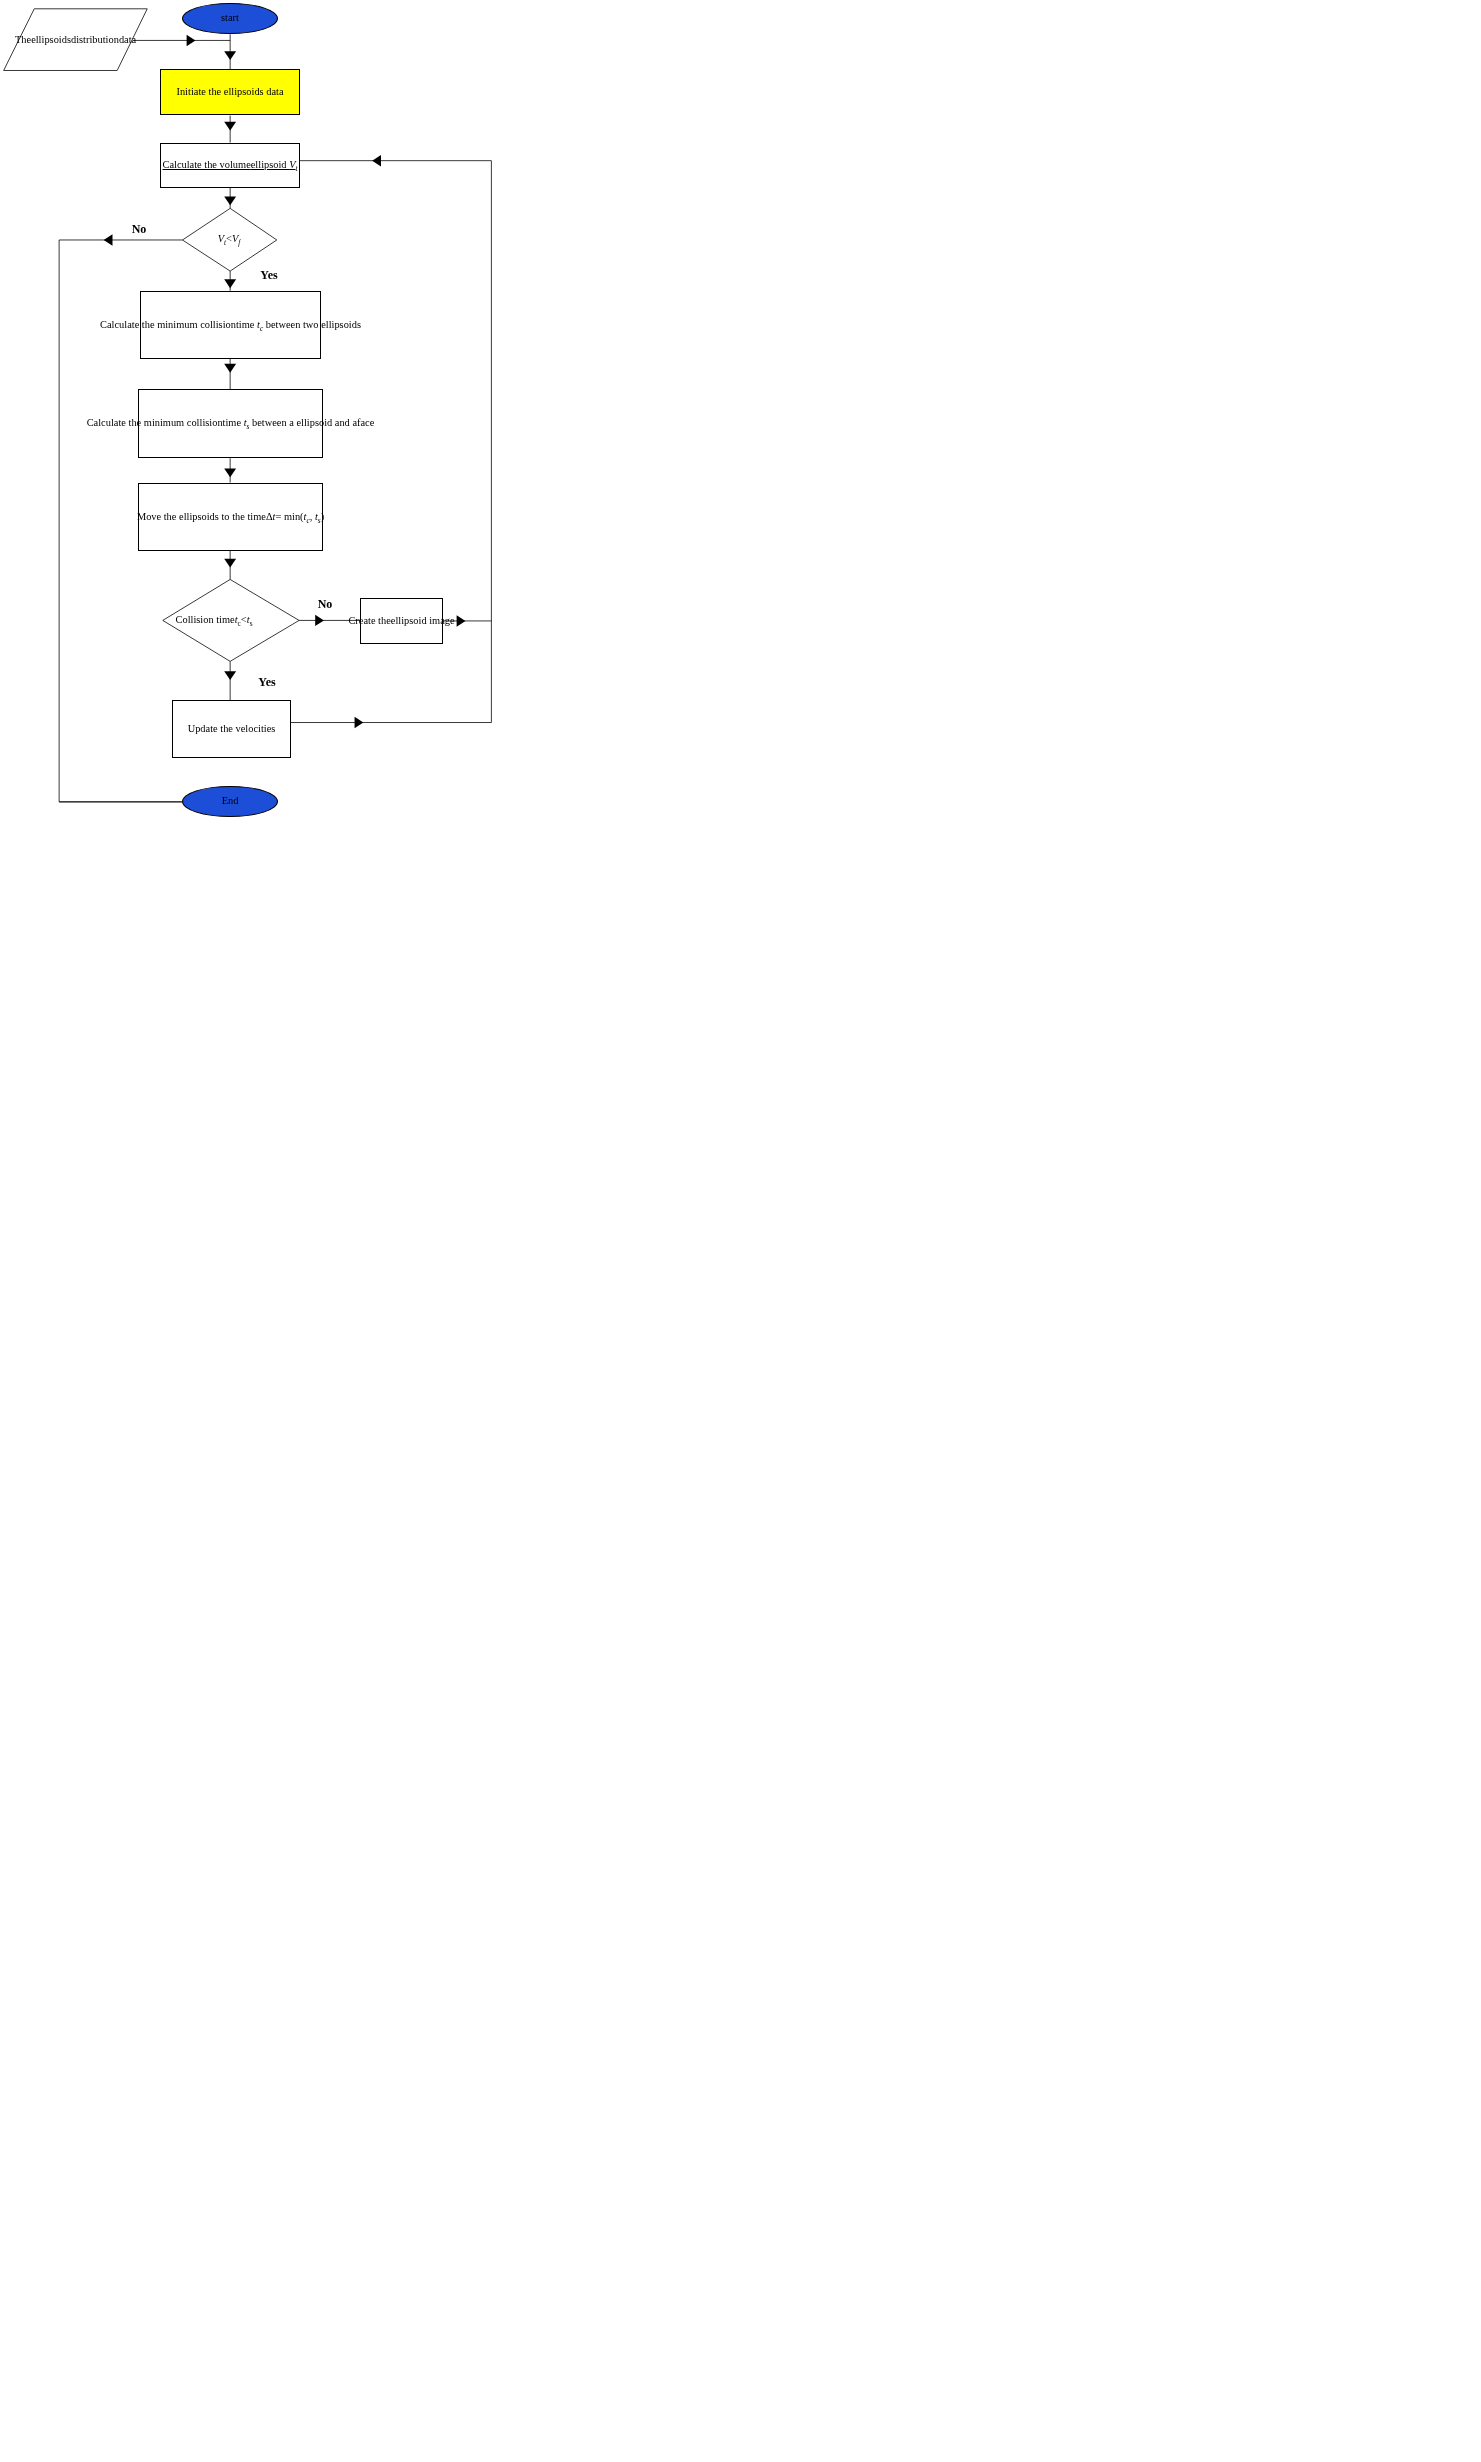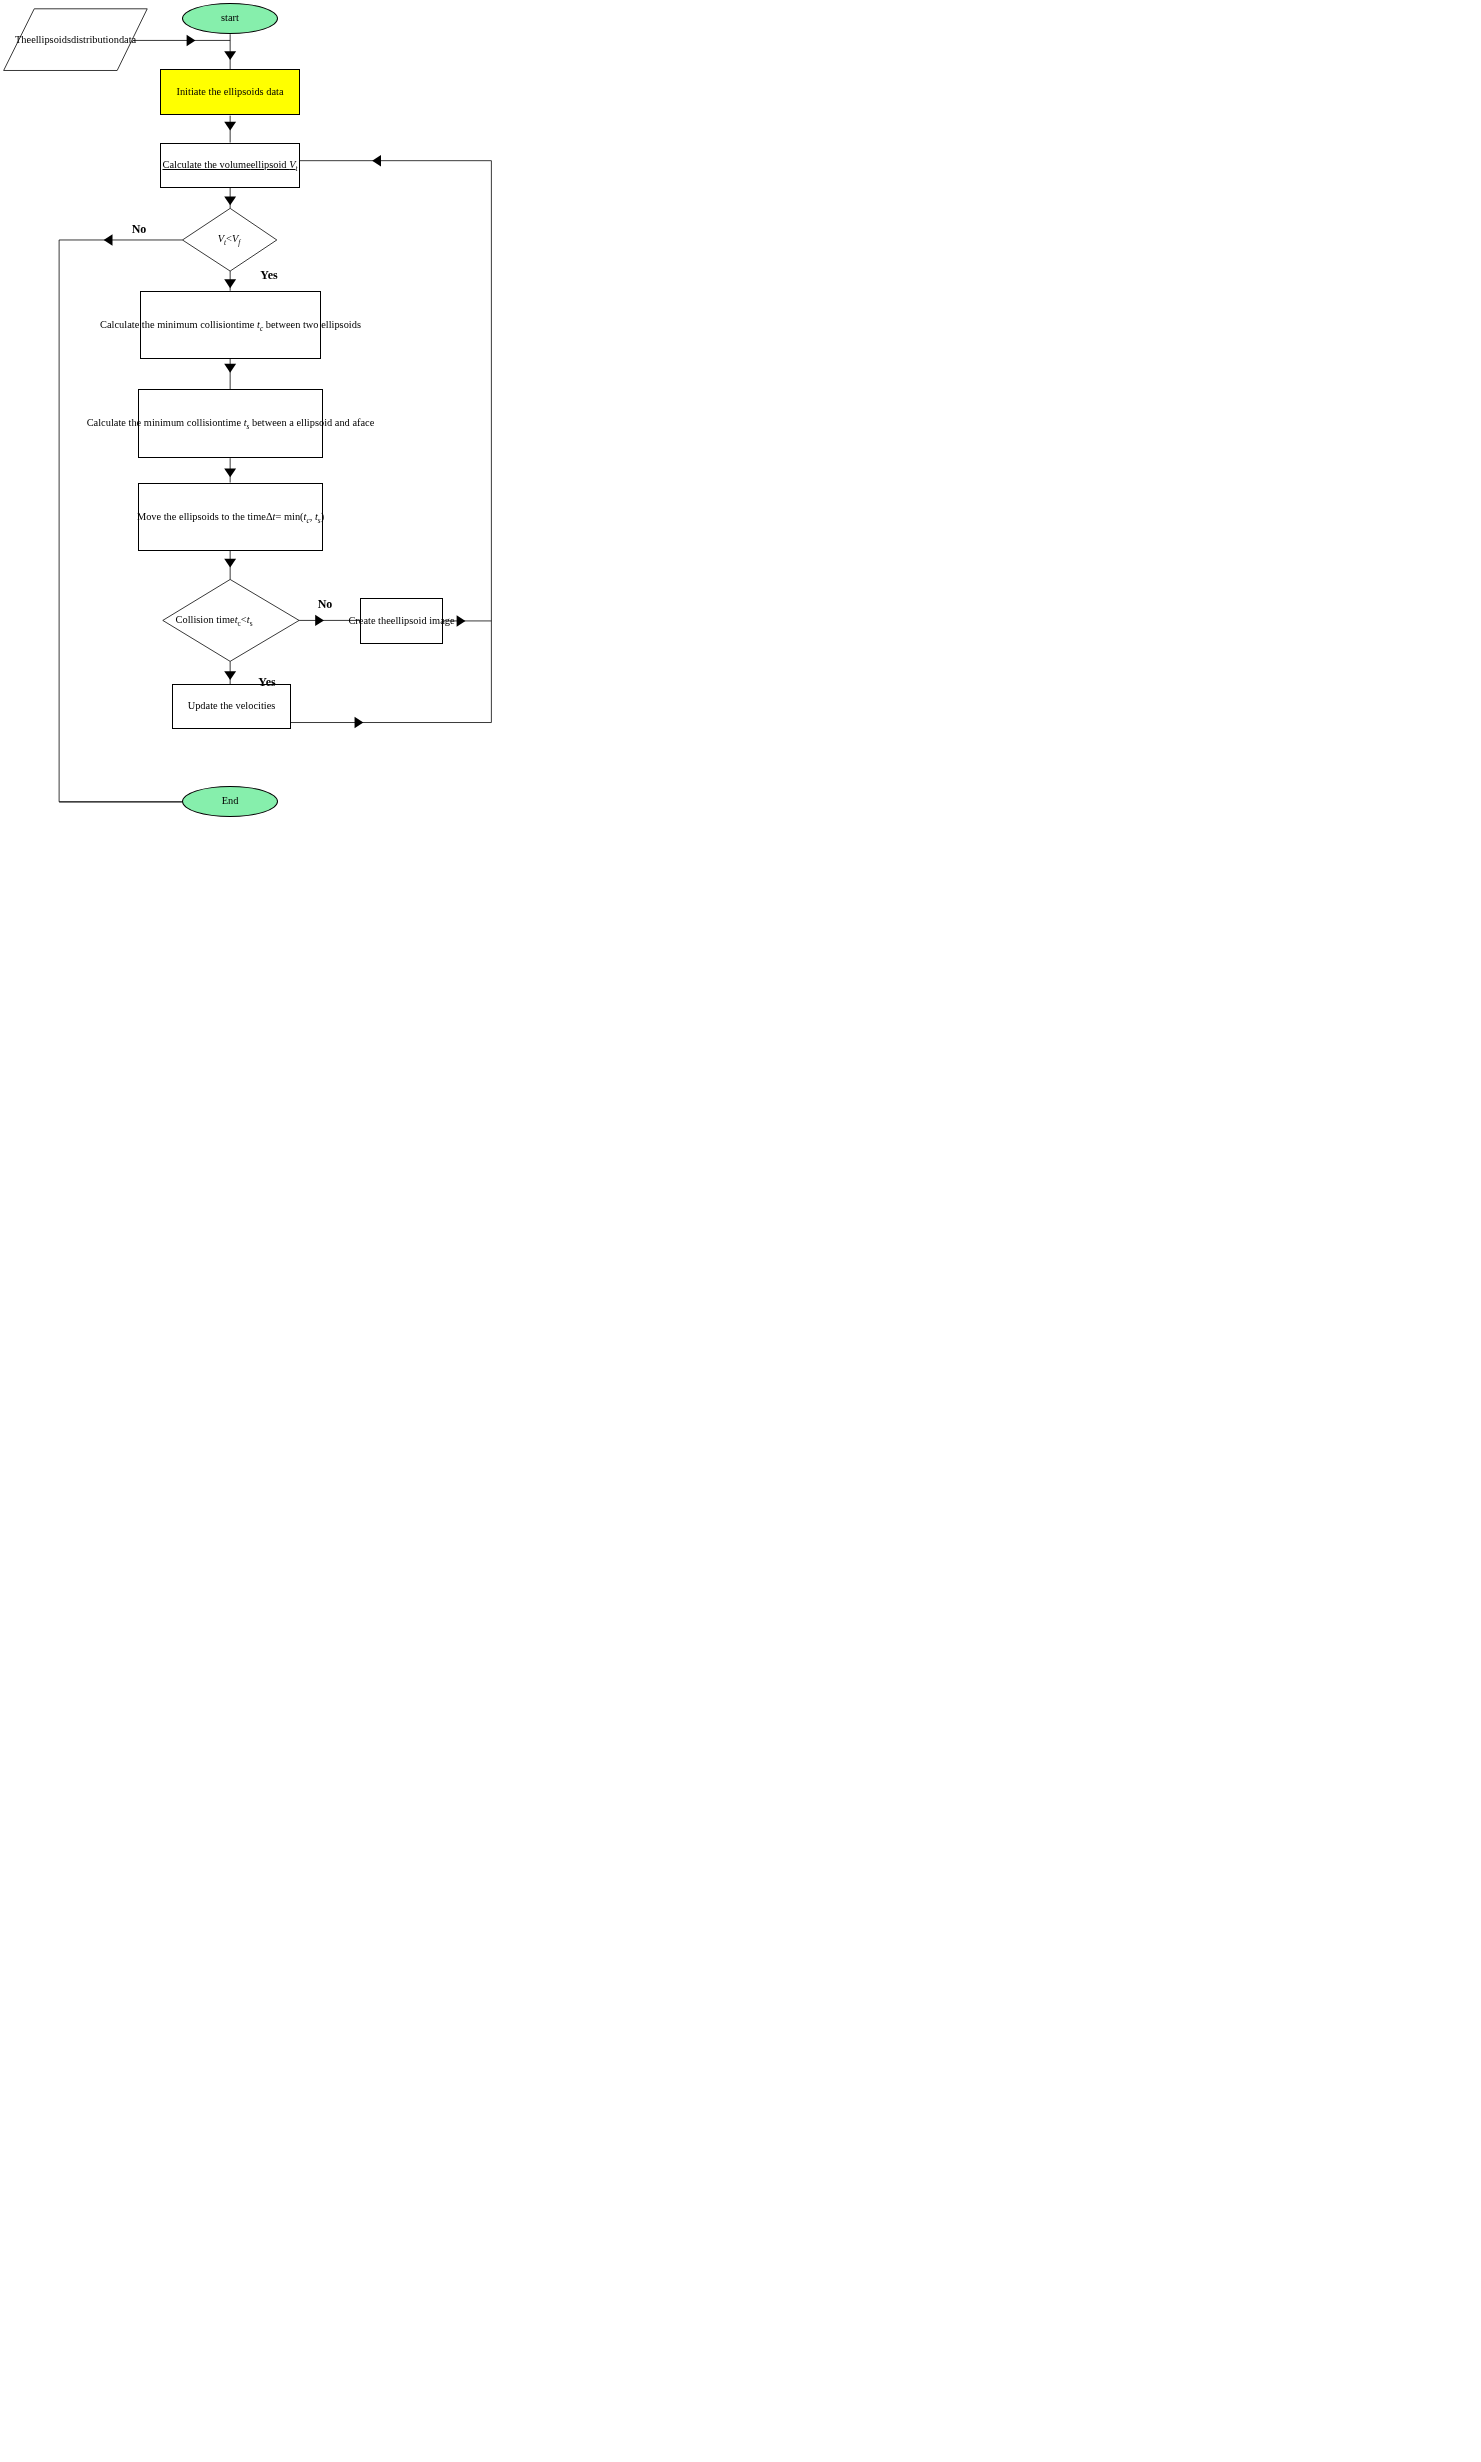"start" .ellipse { background: #86efac -> #1d4ed8 }
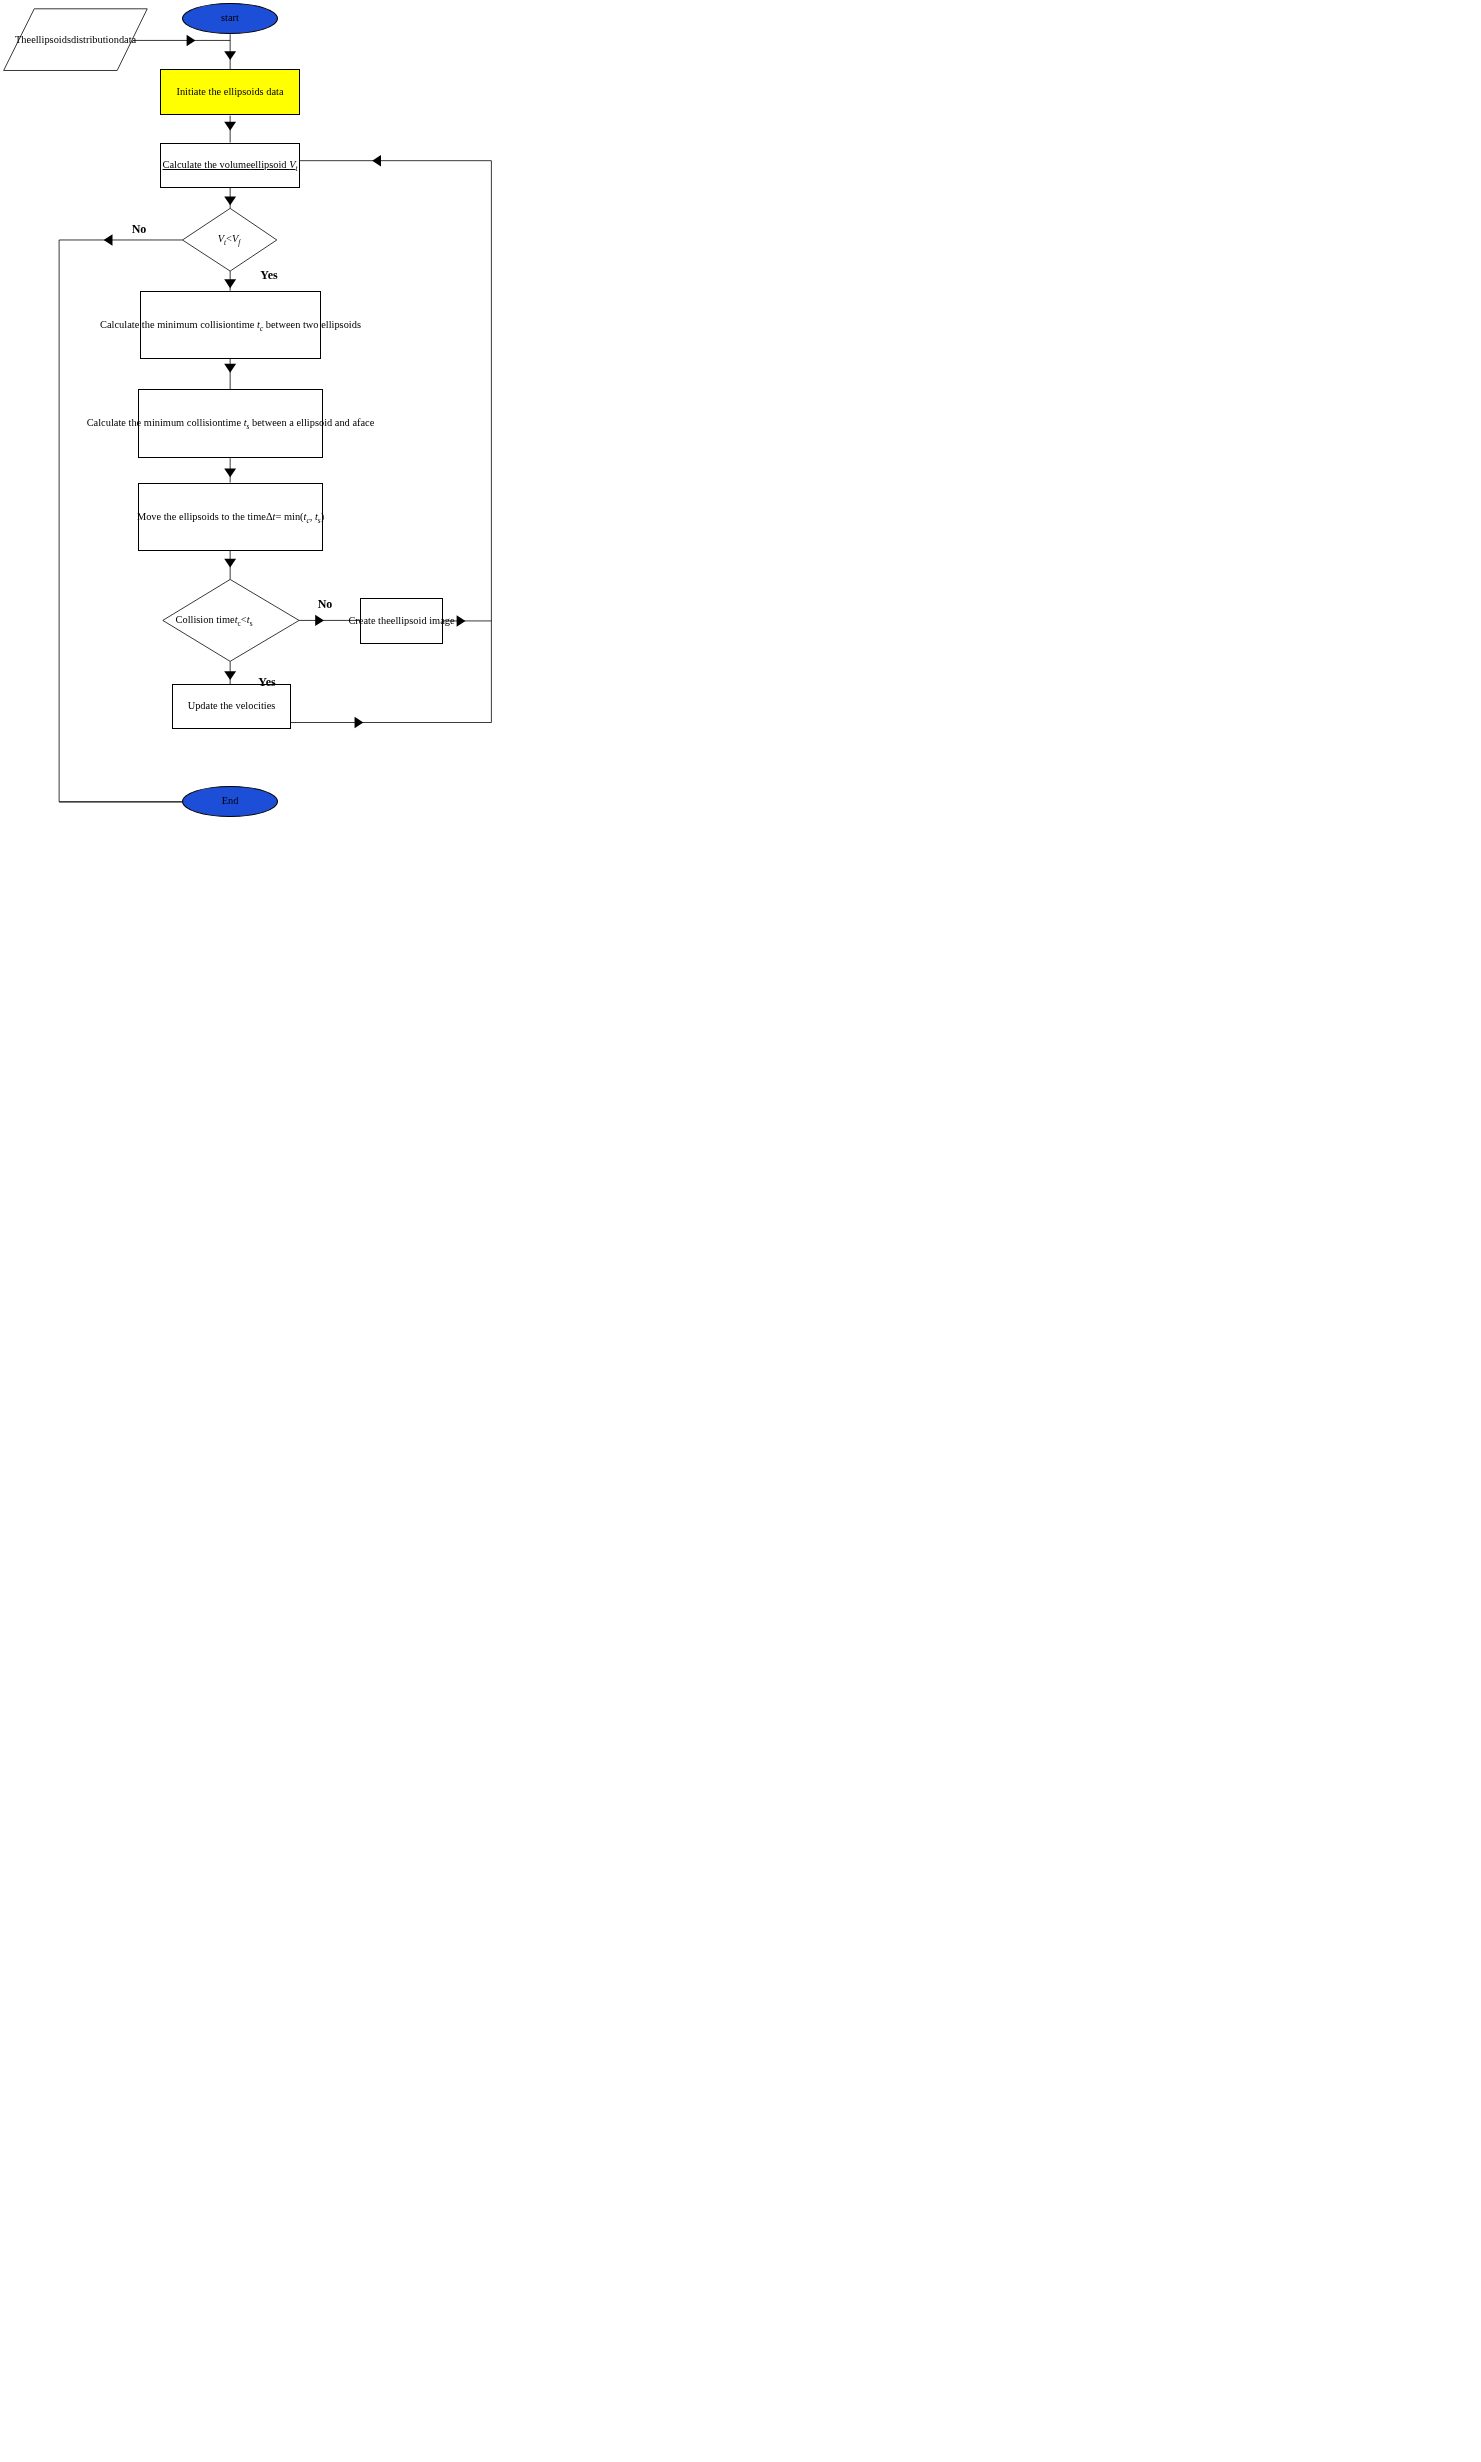"Update the velocities" div.node { height: 45px -> 58px; top: 684px -> 700px }
